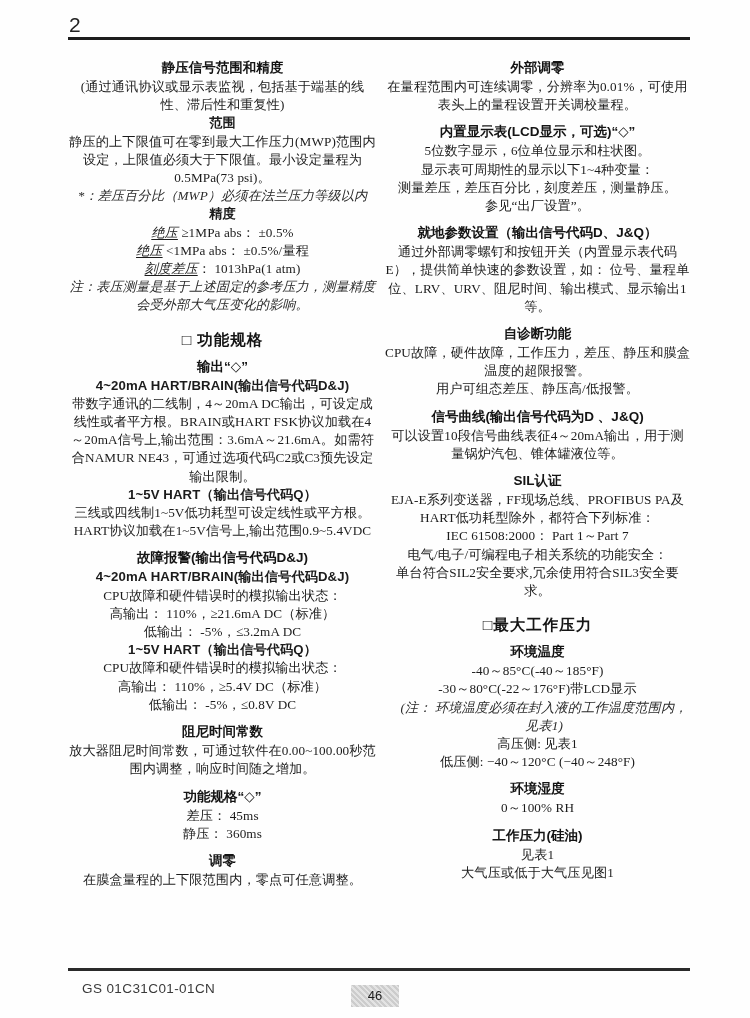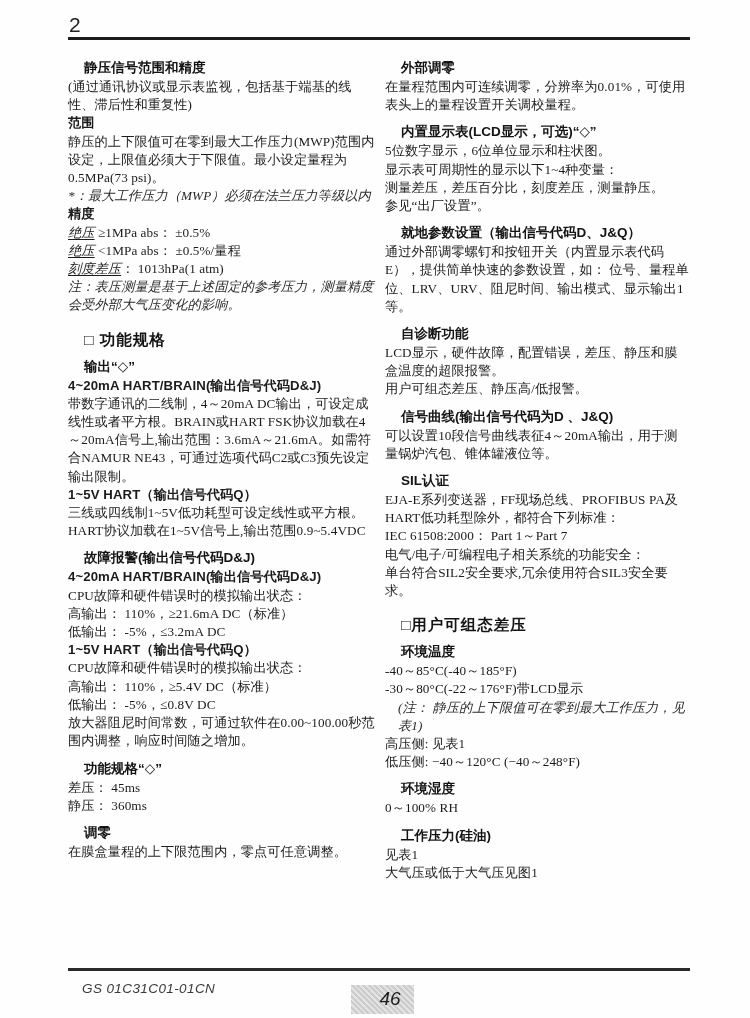"静压信号范围和精度" h2 { text-align: none -> center }
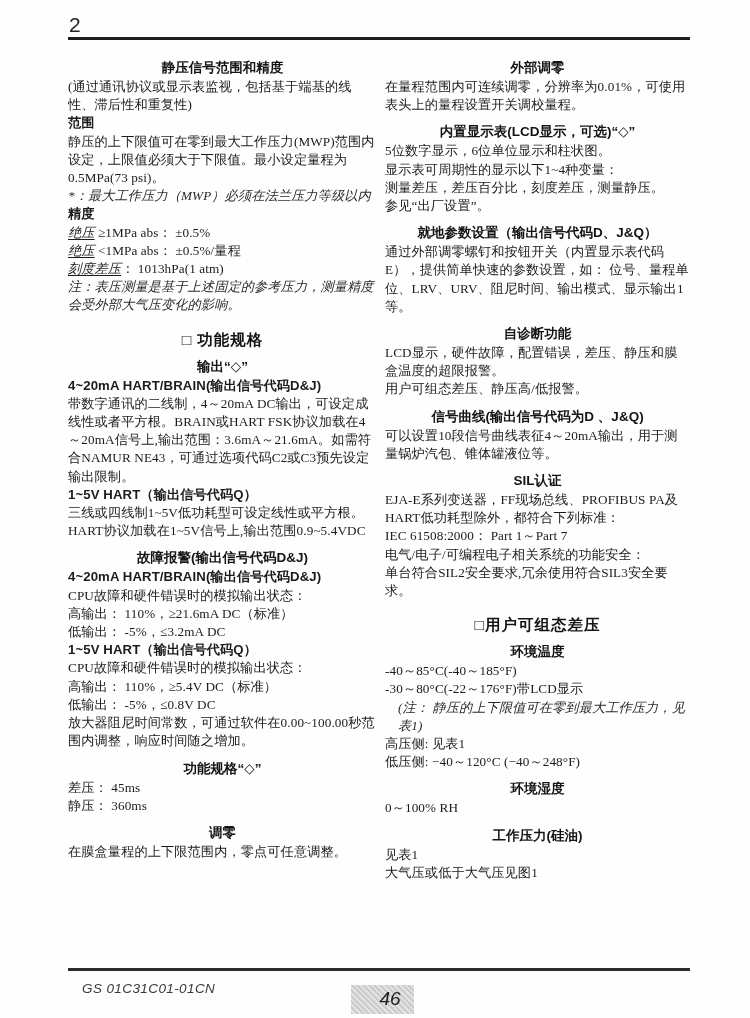"(通过通讯协议或显示表监视，包括基于端基的线性、滞后性和重复性)" p.it { text-align: none -> center }
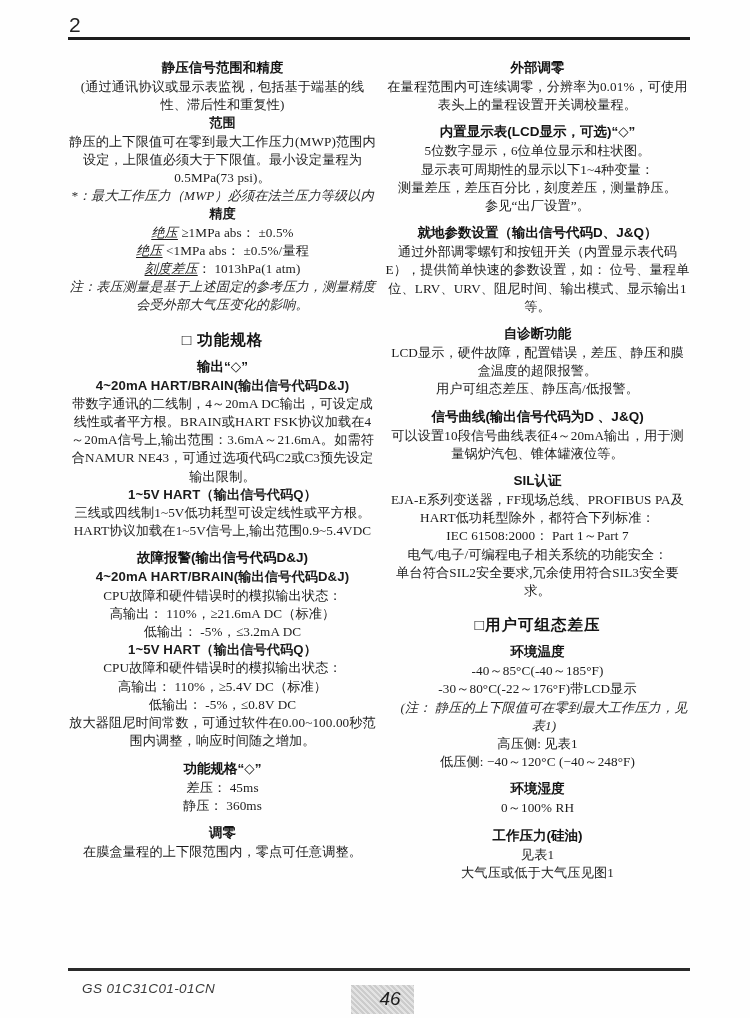"*：最大工作压力（MWP）必须在法兰压力等级以内" p.it { text: 最大工作压力 -> 差压百分比 }
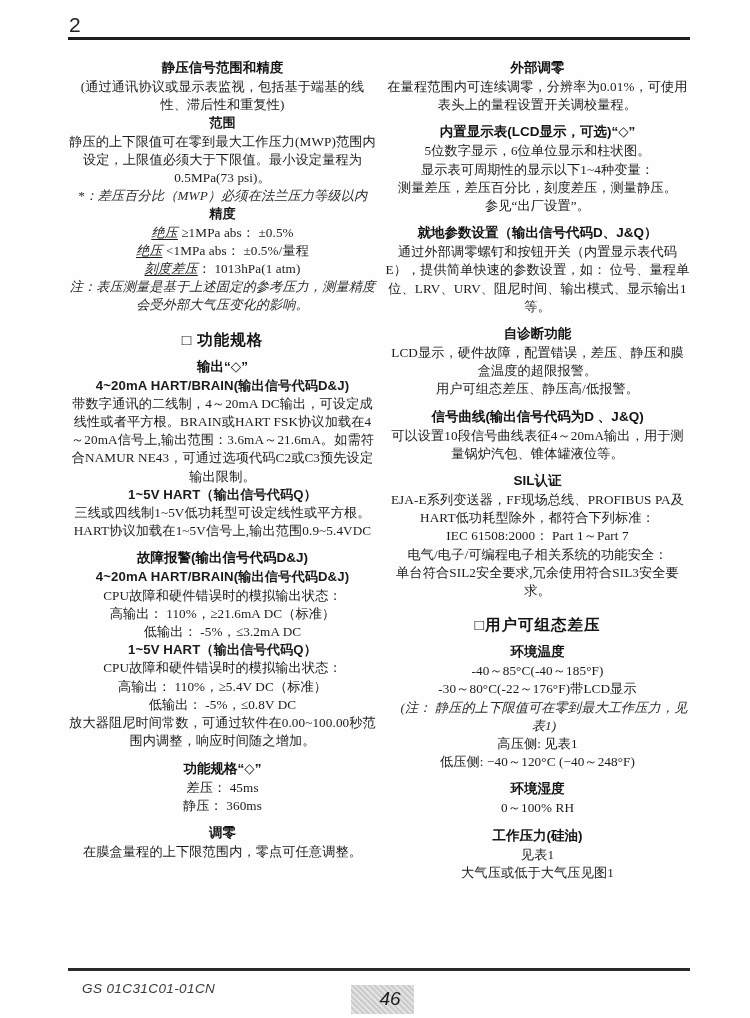"LCD显示，硬件故障，配置错误，差压、静压和膜盒温度的超限报警。" p.it { text: LCD显示，硬件故障，配置错误 -> CPU故障，硬件故障，工作压力 }
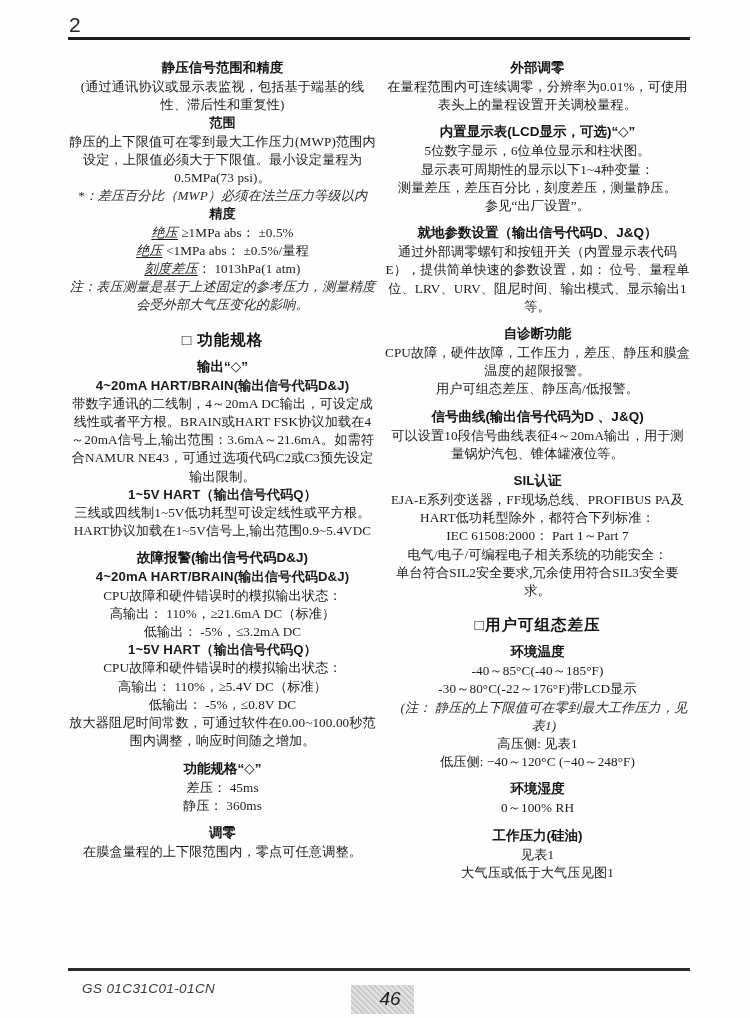"□用户可组态差压" h2.chapter { text: 用户可组态差压 -> 最大工作压力 }
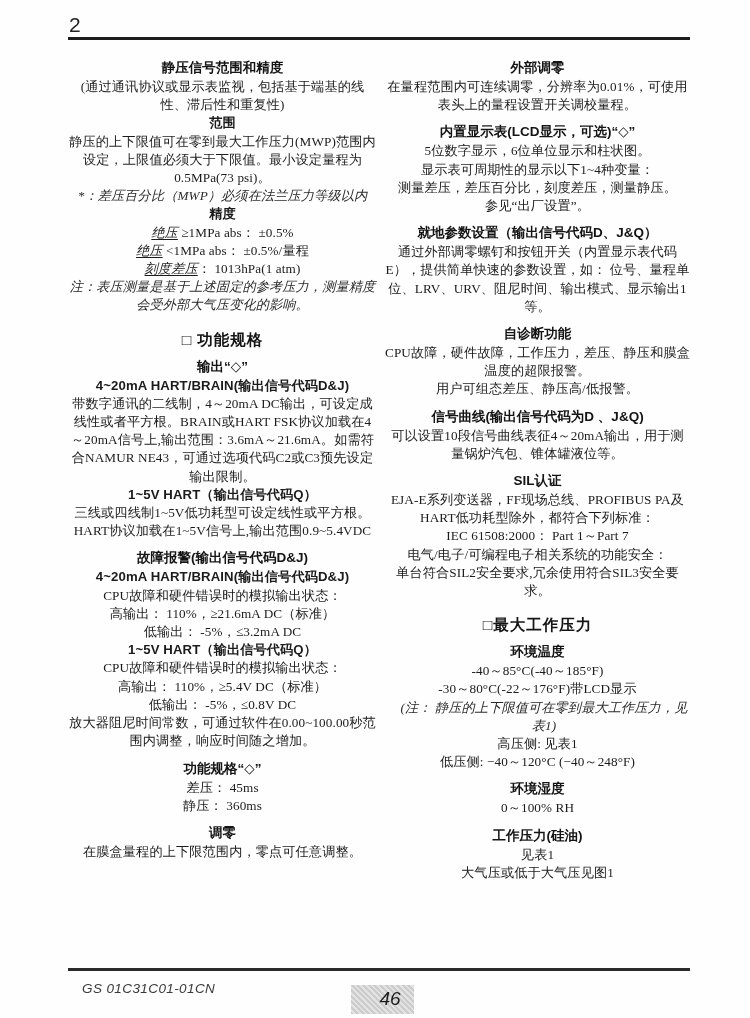"(注： 静压的上下限值可在零到最大工作压力，见表1)" p.it { text: 静压的上下限值可在零到最大工作压力 -> 环境温度必须在封入液的工作温度范围内 }
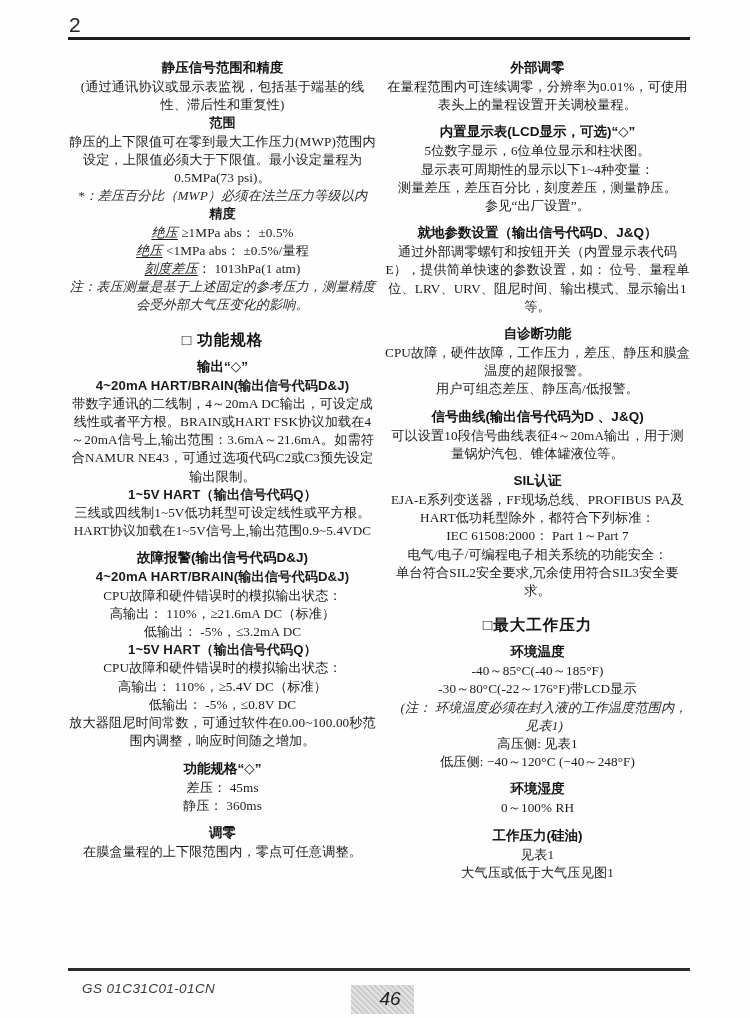"阻尼时间常数" h2.topic { html: none -> <h2>阻尼时间常数</h2> }
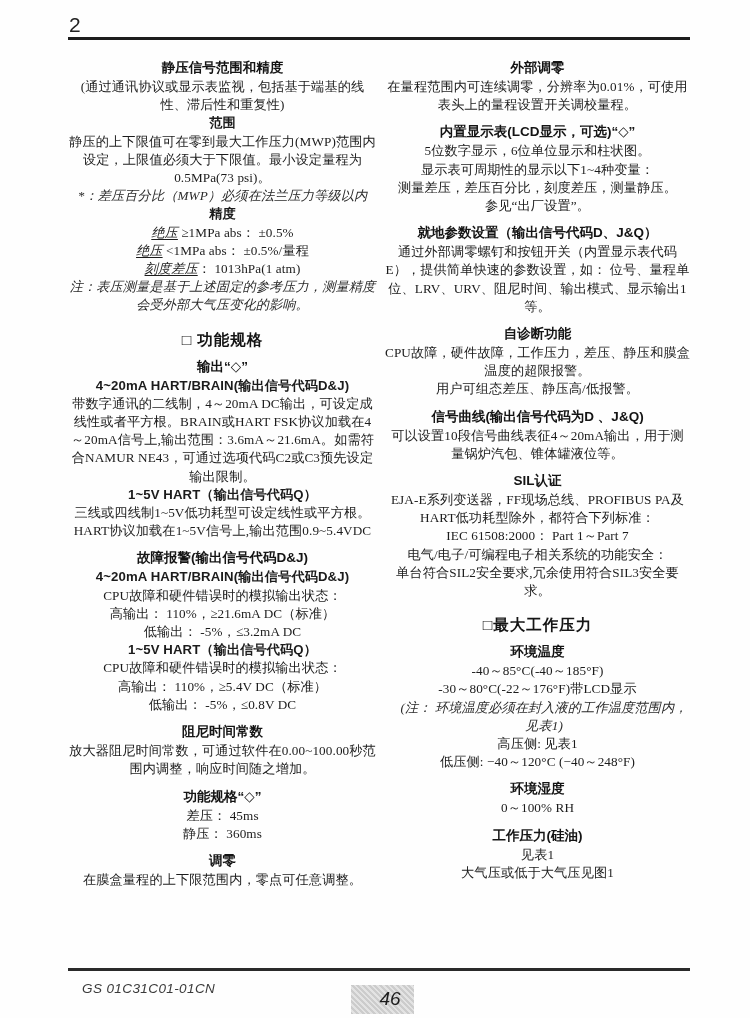"GS 01C31C01-01CN" .footer { font-style: italic -> none }
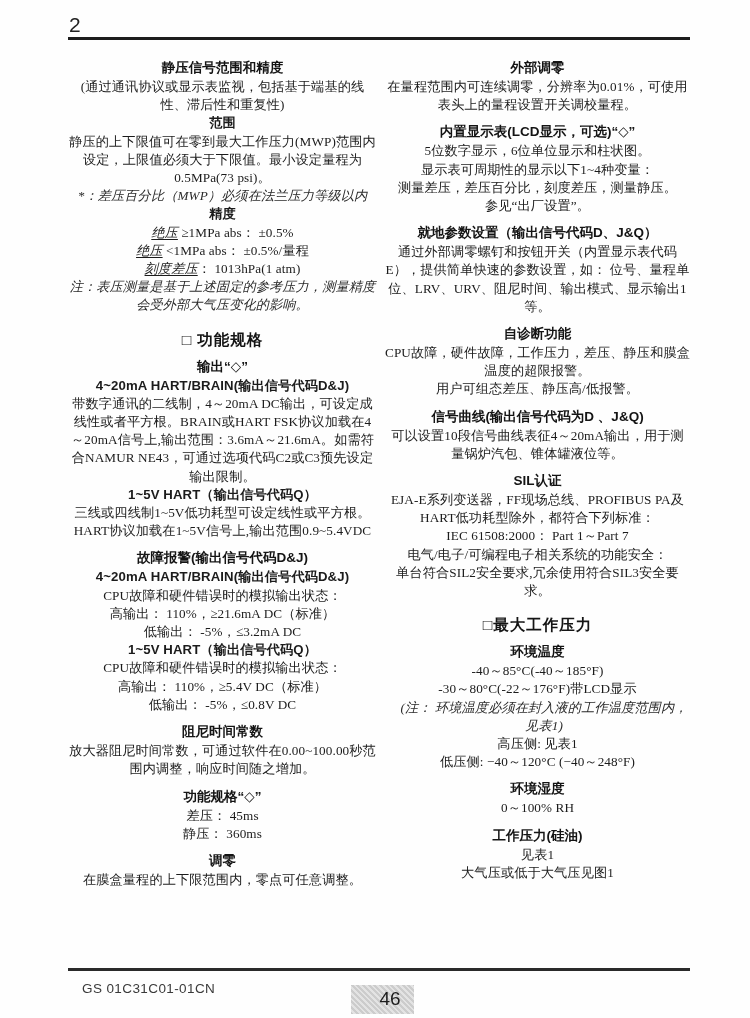"46" .pagebox { font-size: 19px -> 13px; padding: 3px 10px 4px 25px -> 3px 10px 4px 10px }
